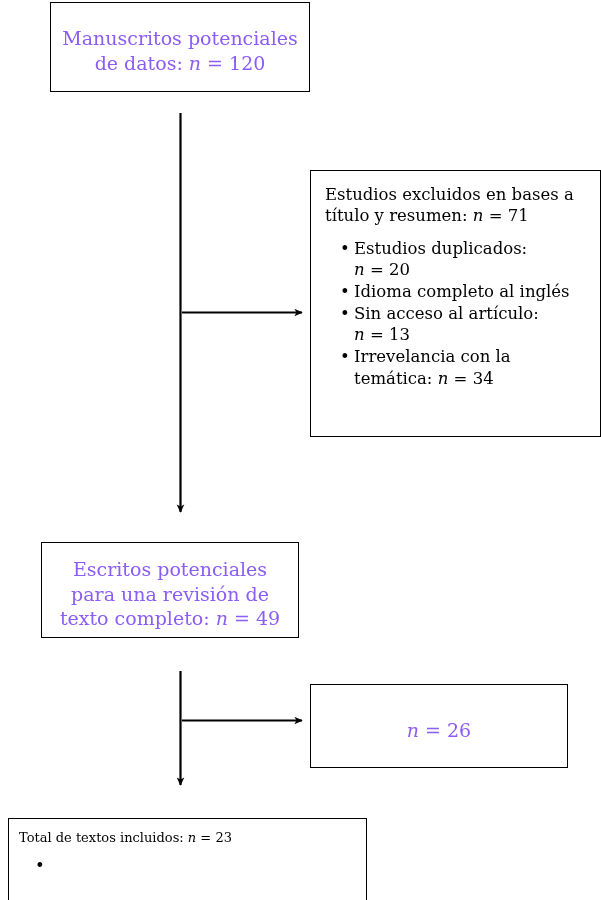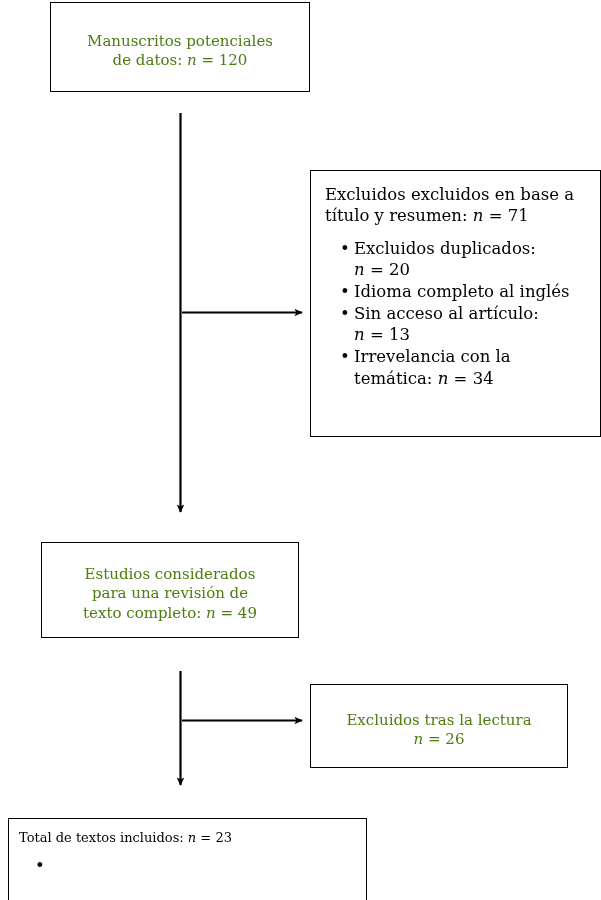"Manuscritos potenciales" .box-text { color: #4d7c0f -> #8b5cf6; font-size: 15px -> 19px }
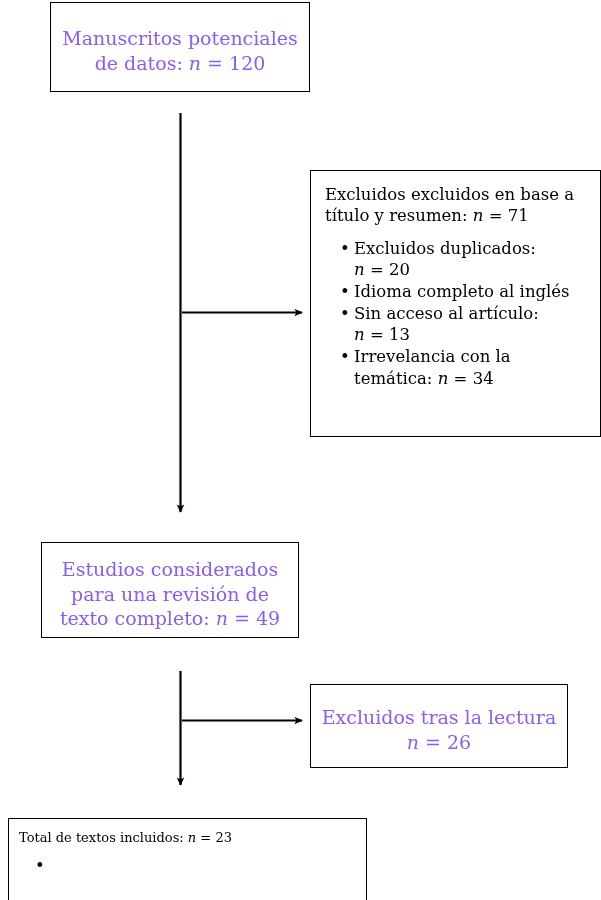"Excluidos excluidos en base a" div { text: Excluidos excluidos en base -> Estudios excluidos en bases }
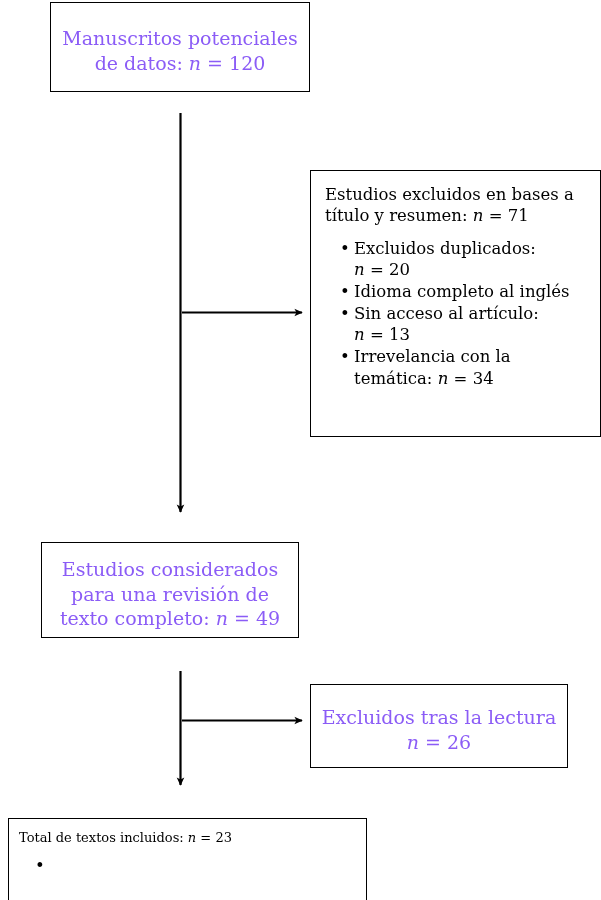"Excluidos duplicados:" span { text: Excluidos -> Estudios }
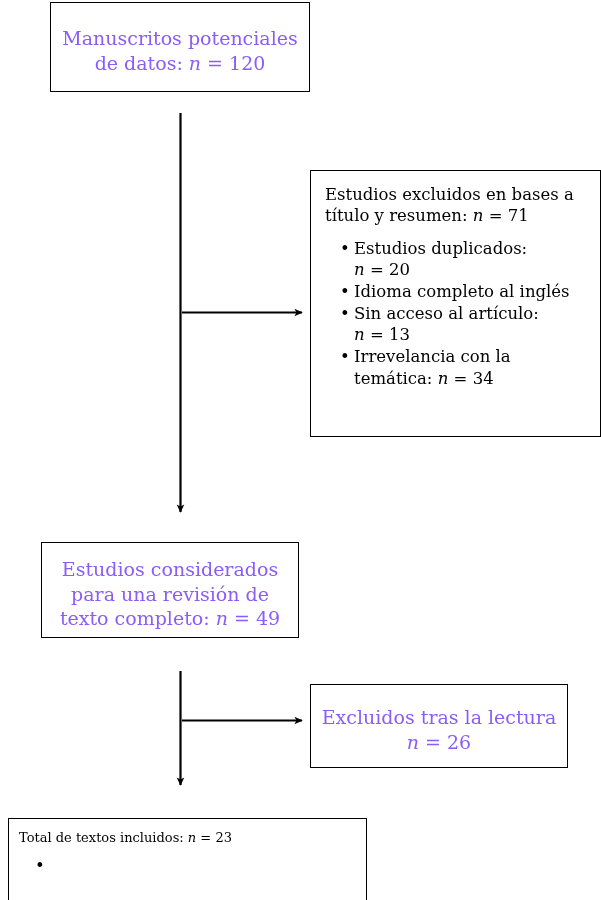"Estudios considerados" div { text: Estudios considerados -> Escritos potenciales }
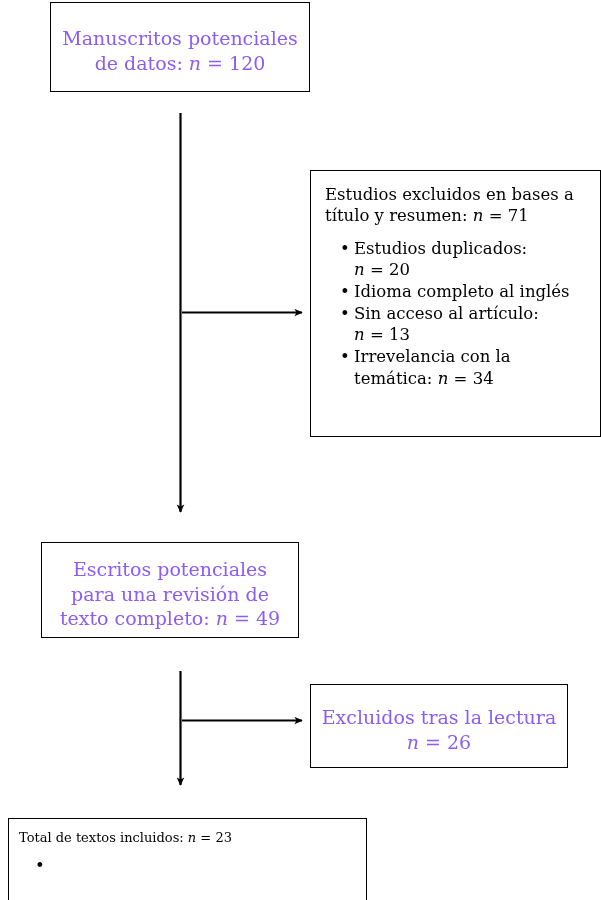"Excluidos tras la lectura" div { html: <div>Excluidos tras la lectura</div> -> none }
